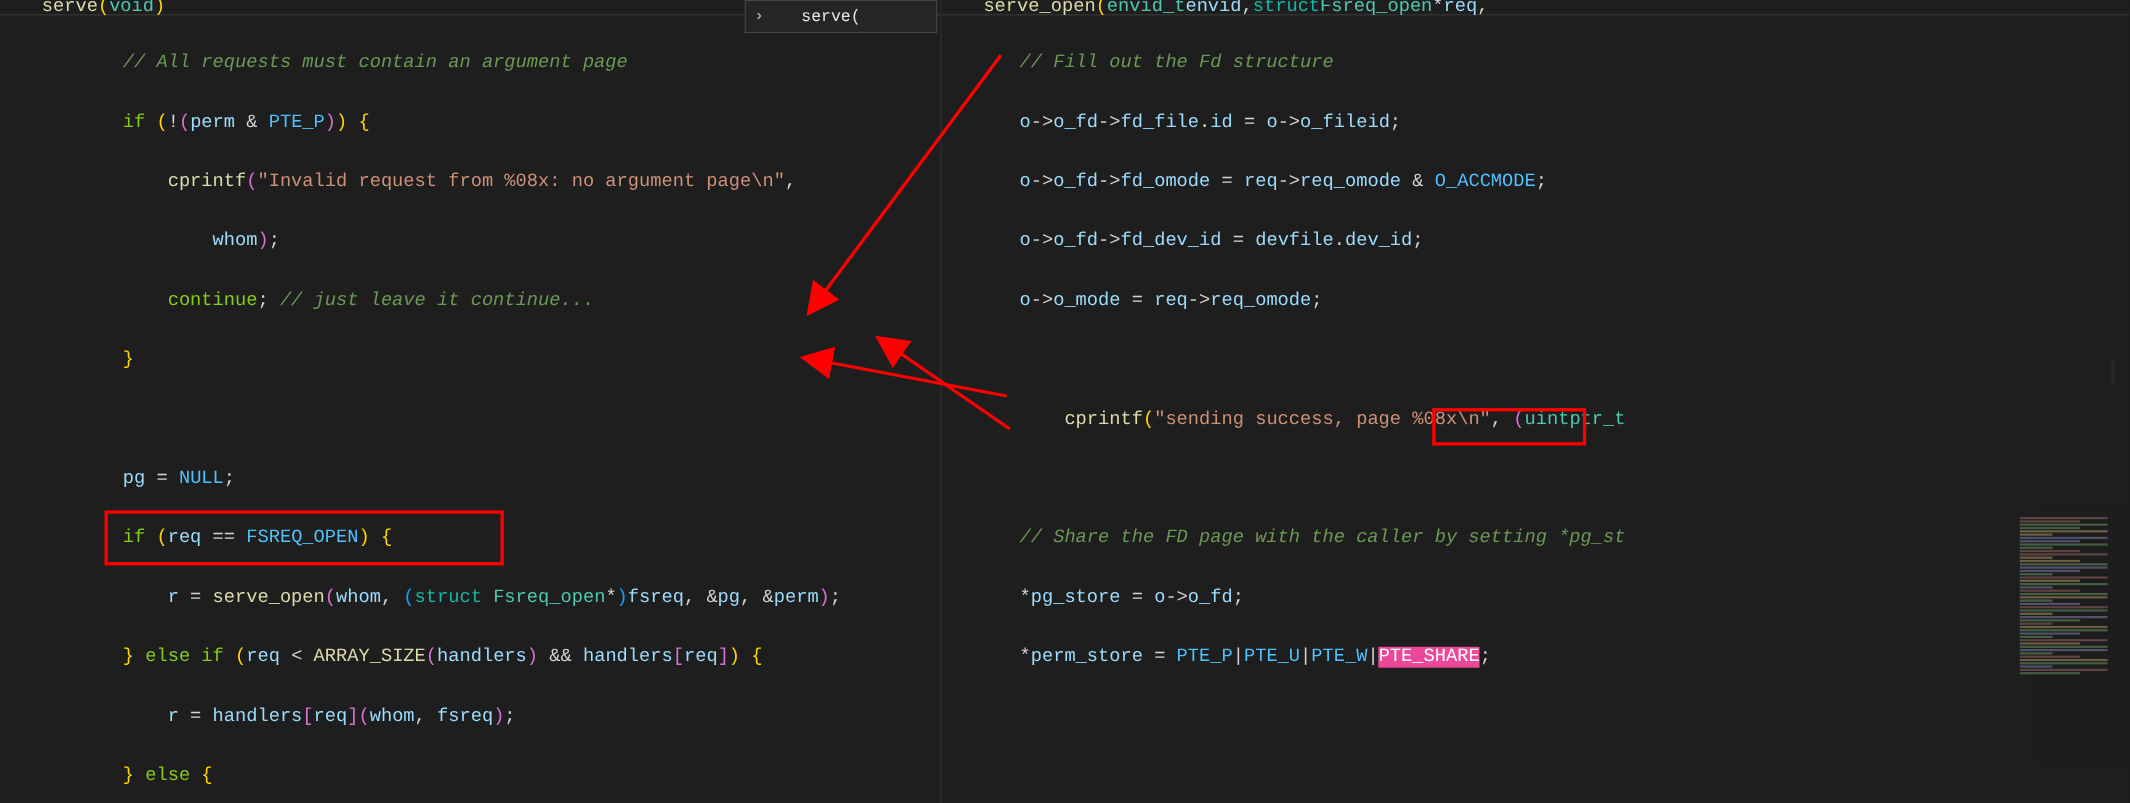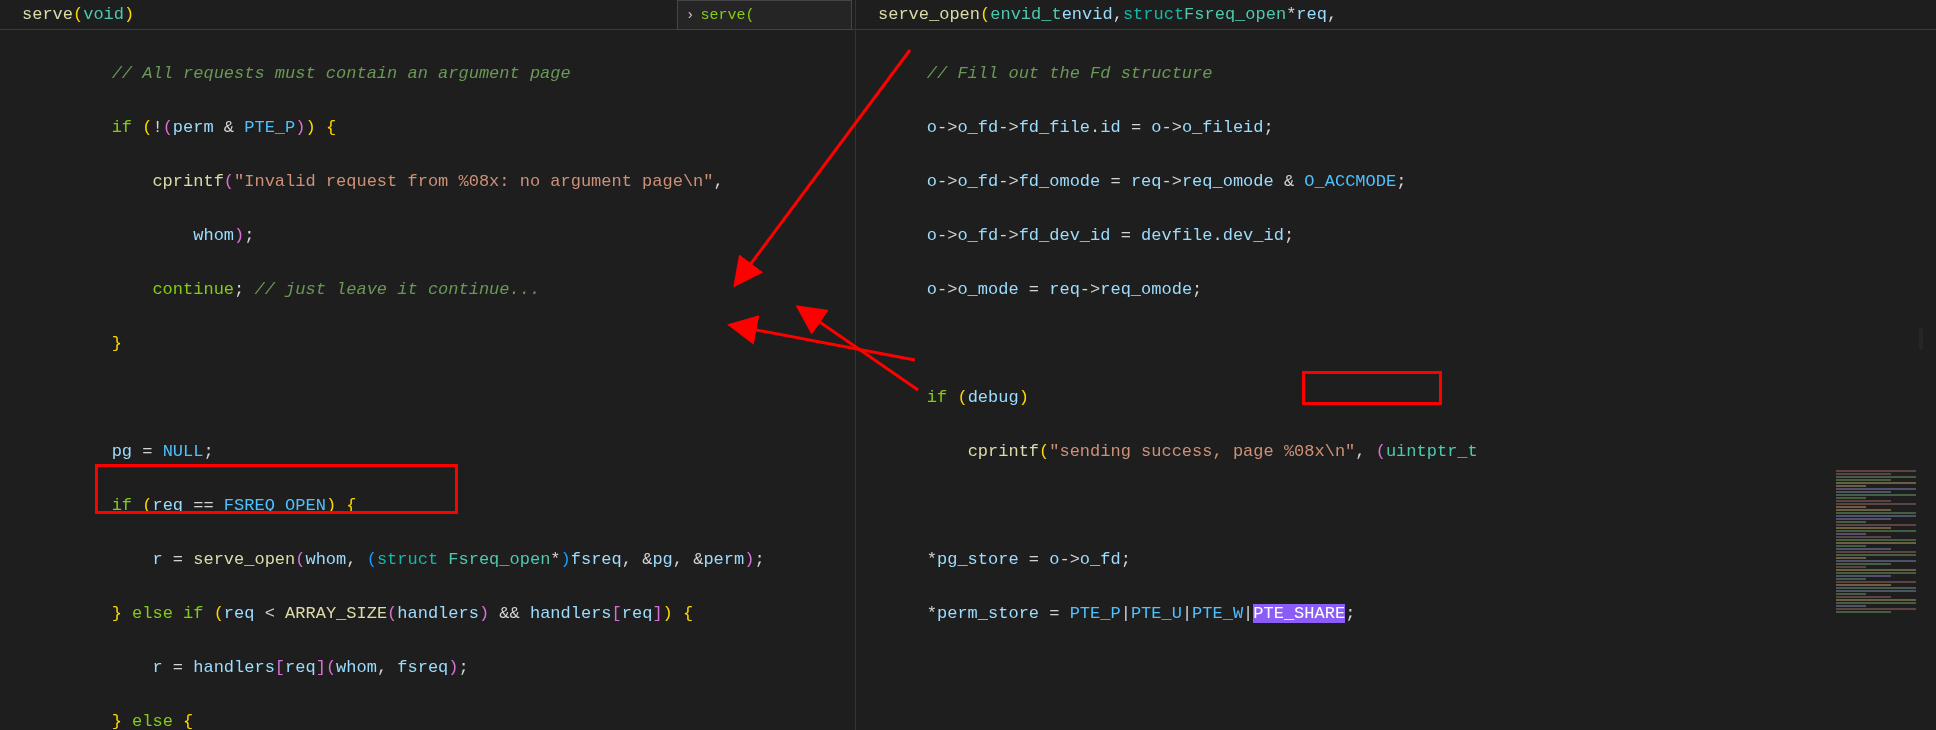"serve" .sticky-header { height: 30px -> 14px; padding-left: 22px -> 38px }
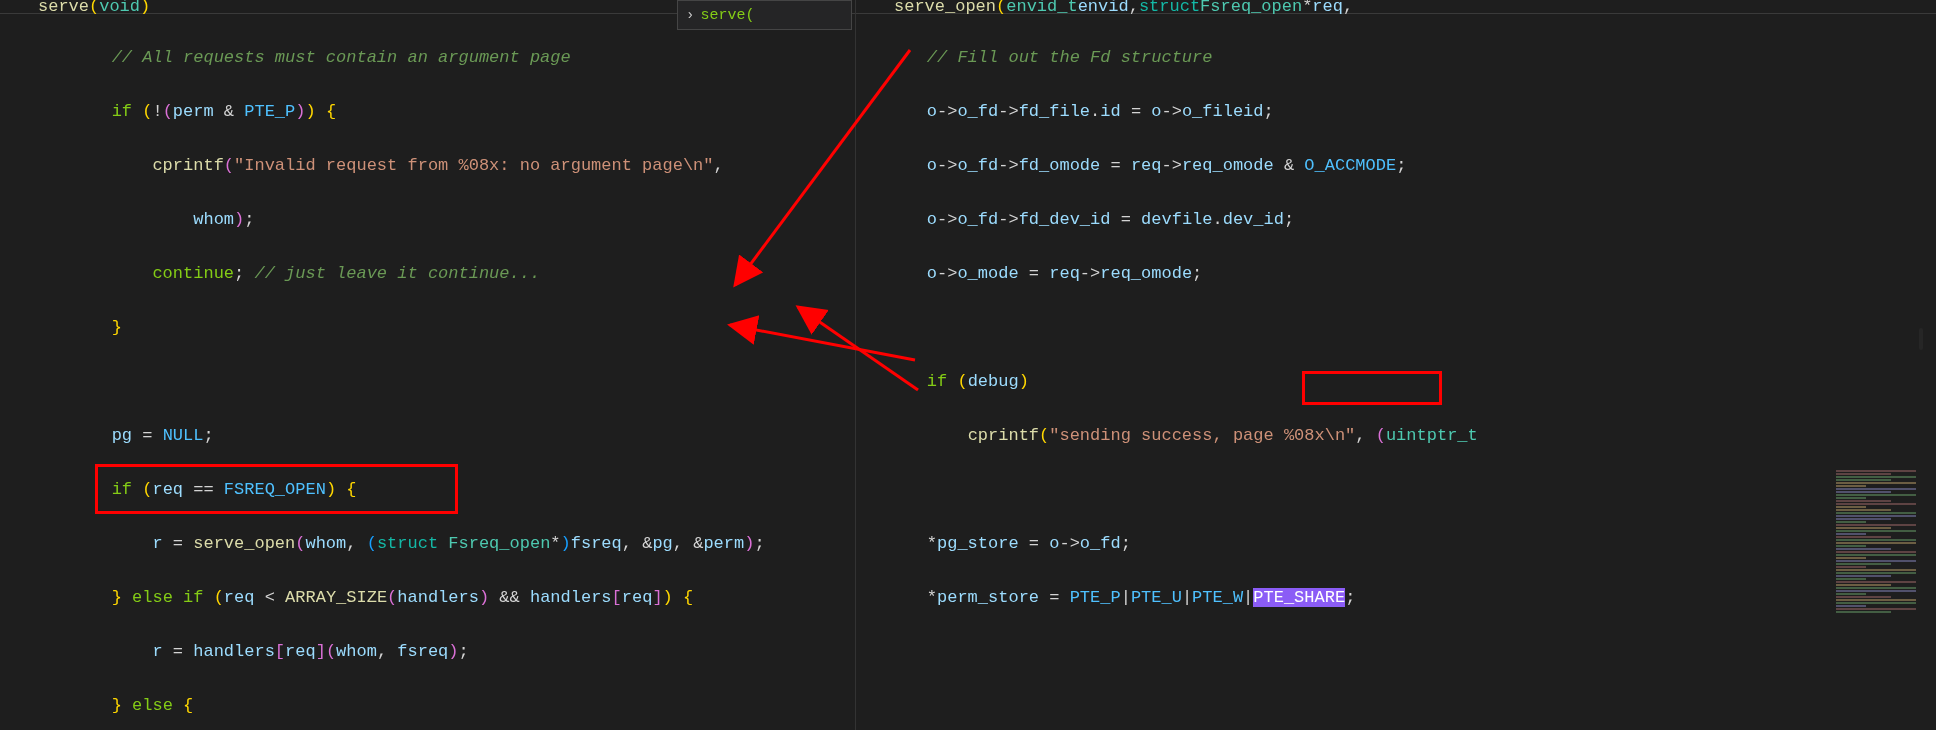"serve(" .breadcrumb-float .txt { color: #84cc16 -> #e5e5e5; margin-left: none -> 28px }
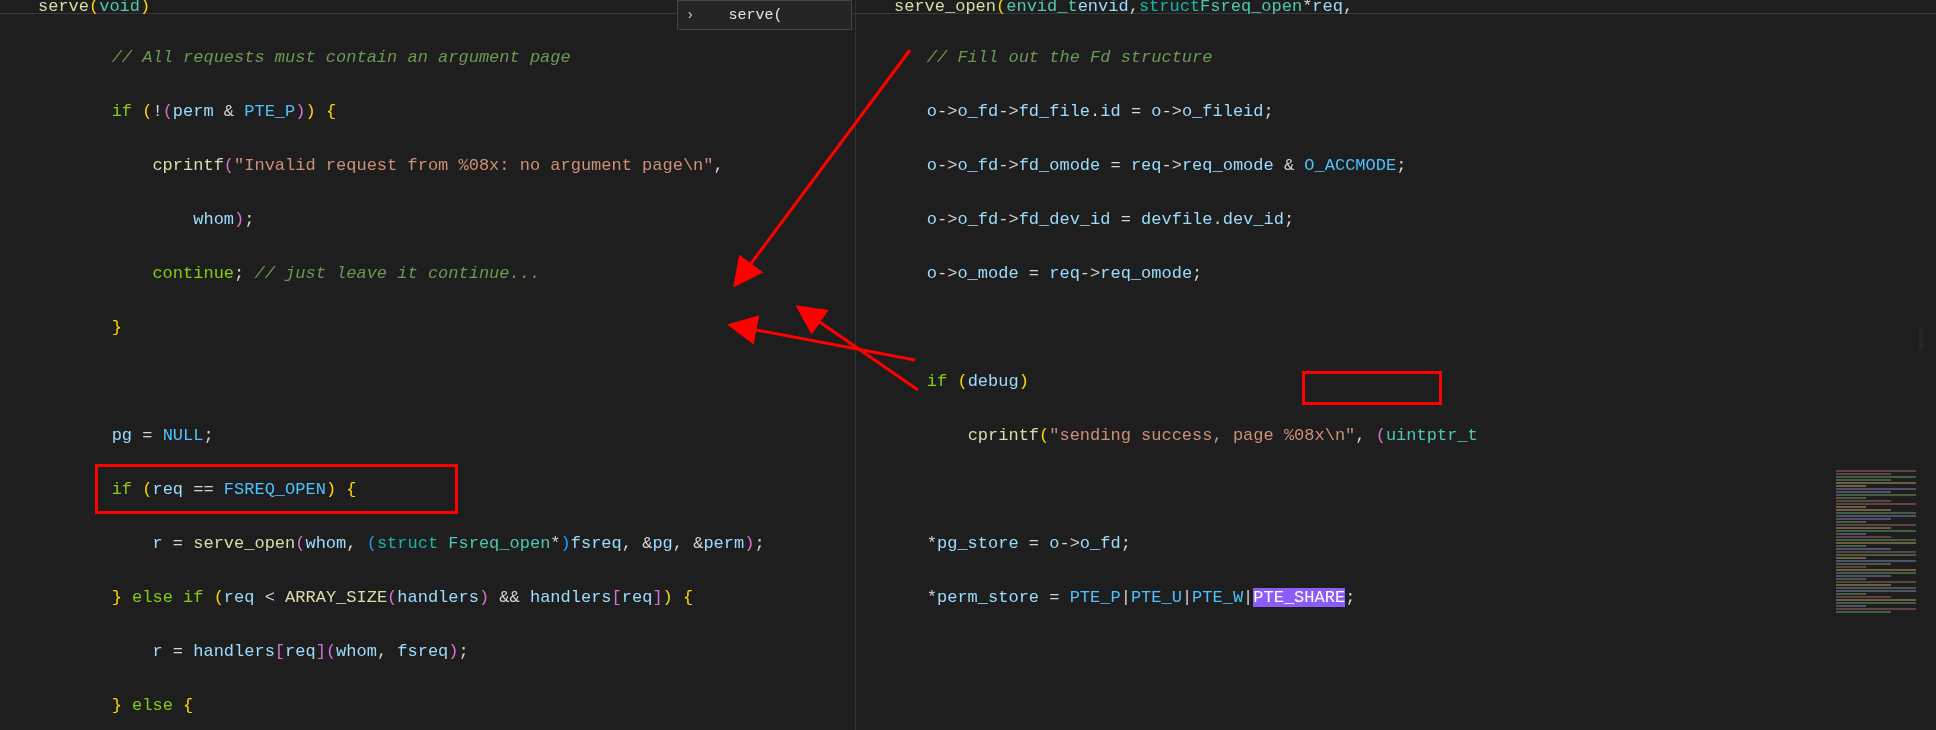"if (debug)" span.line { html: <span> <span>if</span> <span>(</span><span>debug</span><span>)</span></span> -> none }
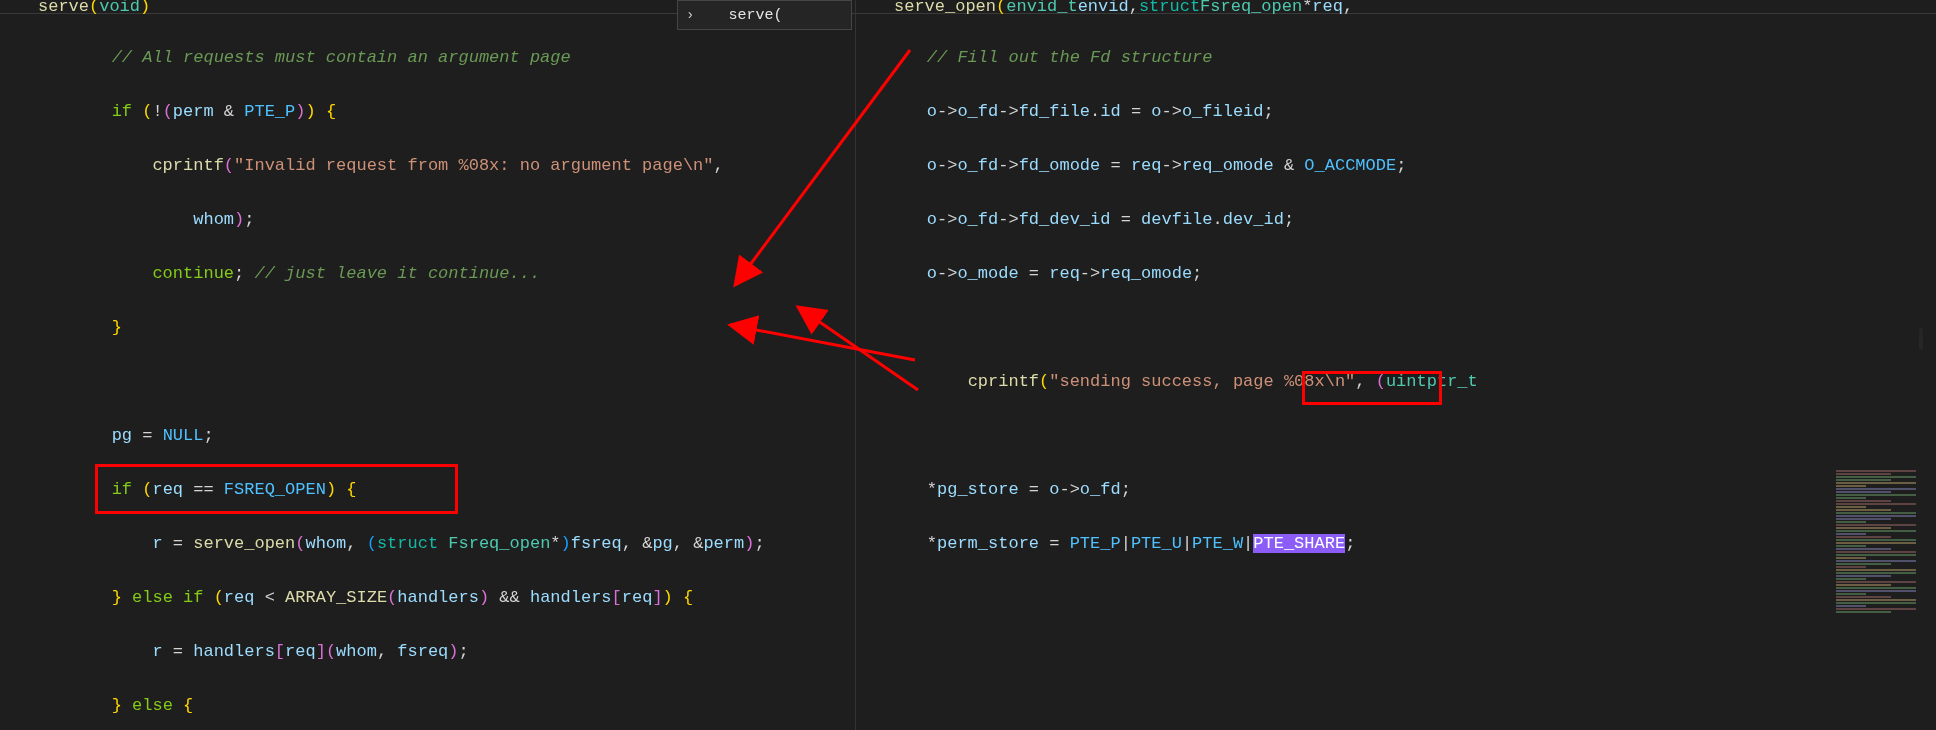"// Share the FD page" span.line { html: none -> <span> <span>// Share the FD page with the caller by setting *pg_st</span></span> }
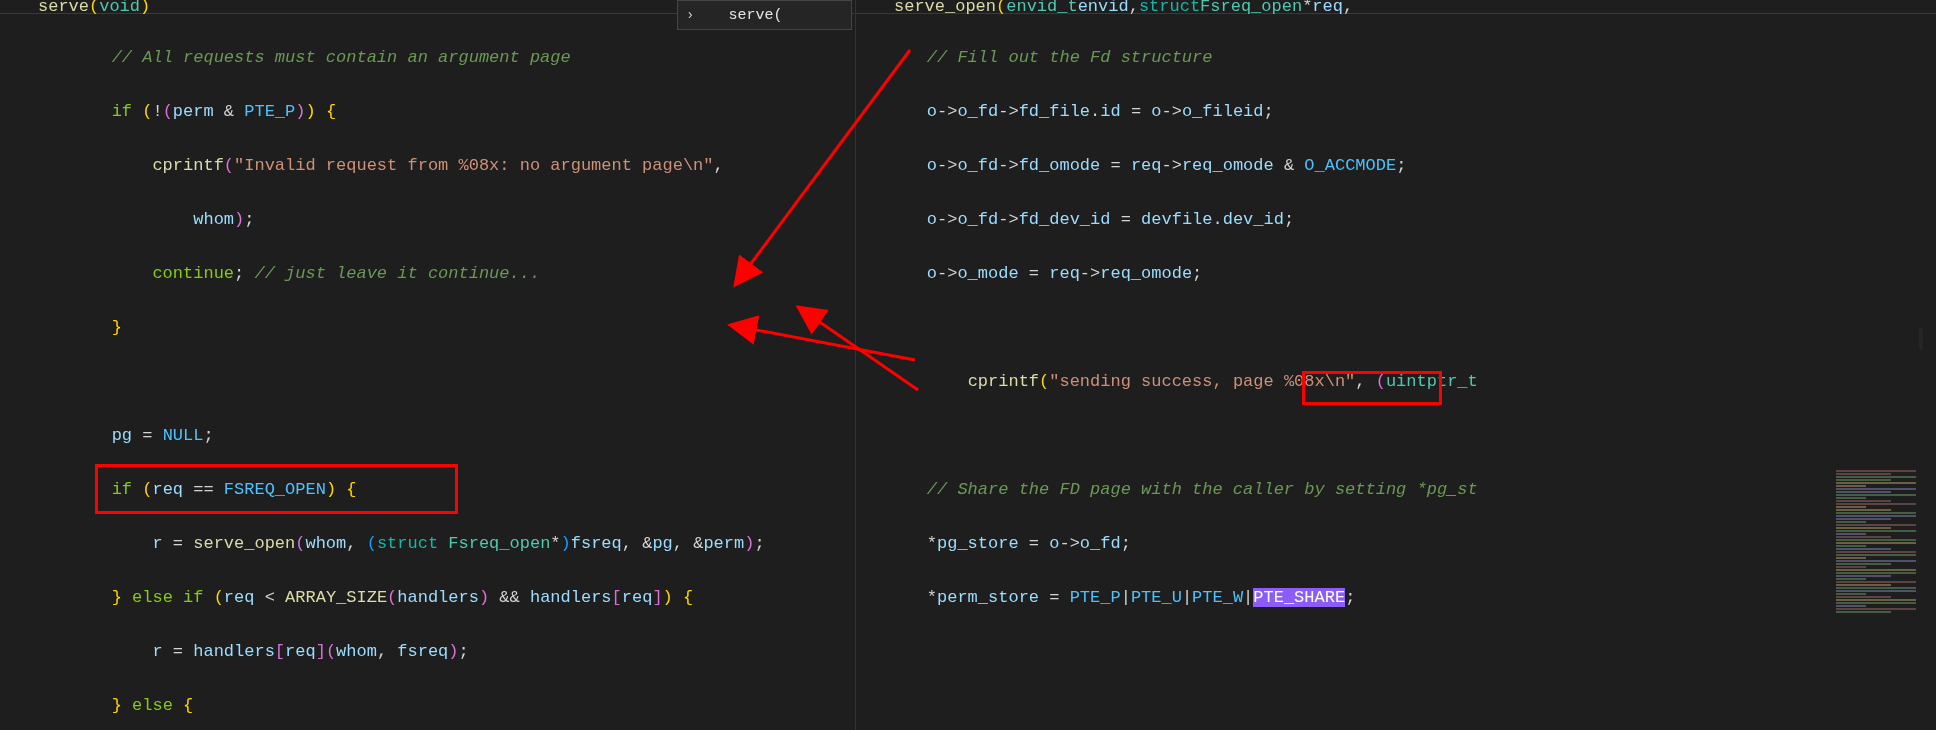"PTE_SHARE" .hl { background: #8b5cf6 -> #ec4899 }
